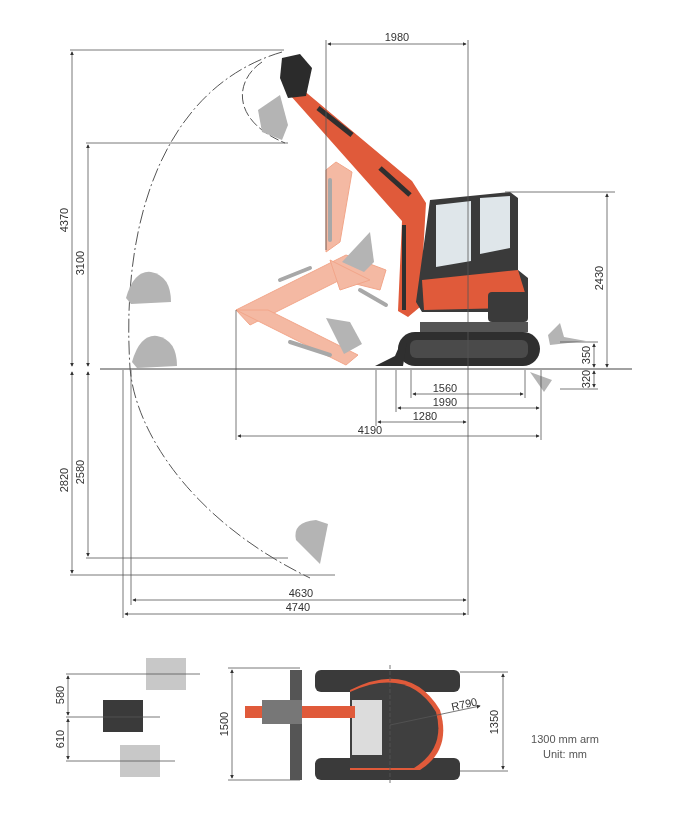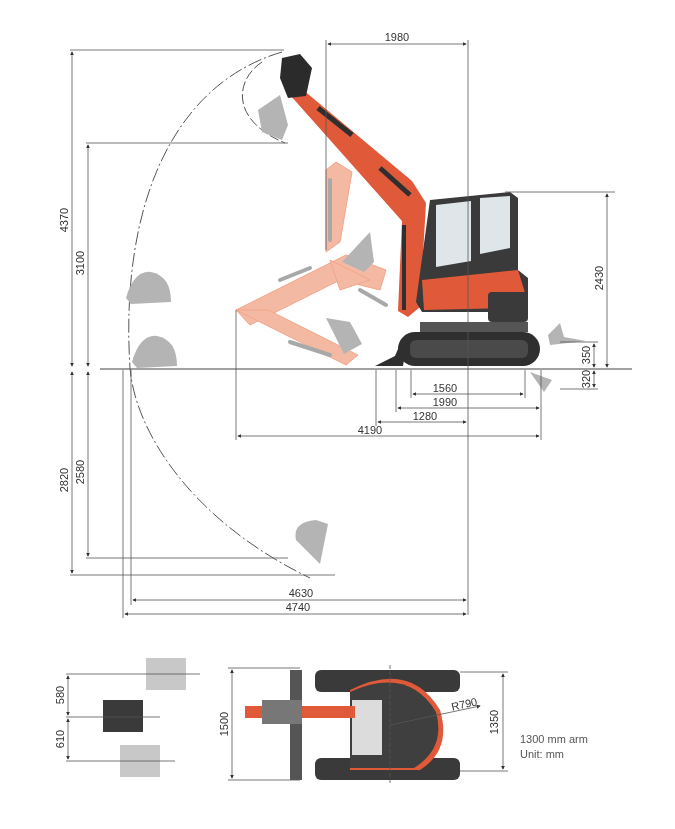"1300 mm arm" .note { text-align: left -> center }
